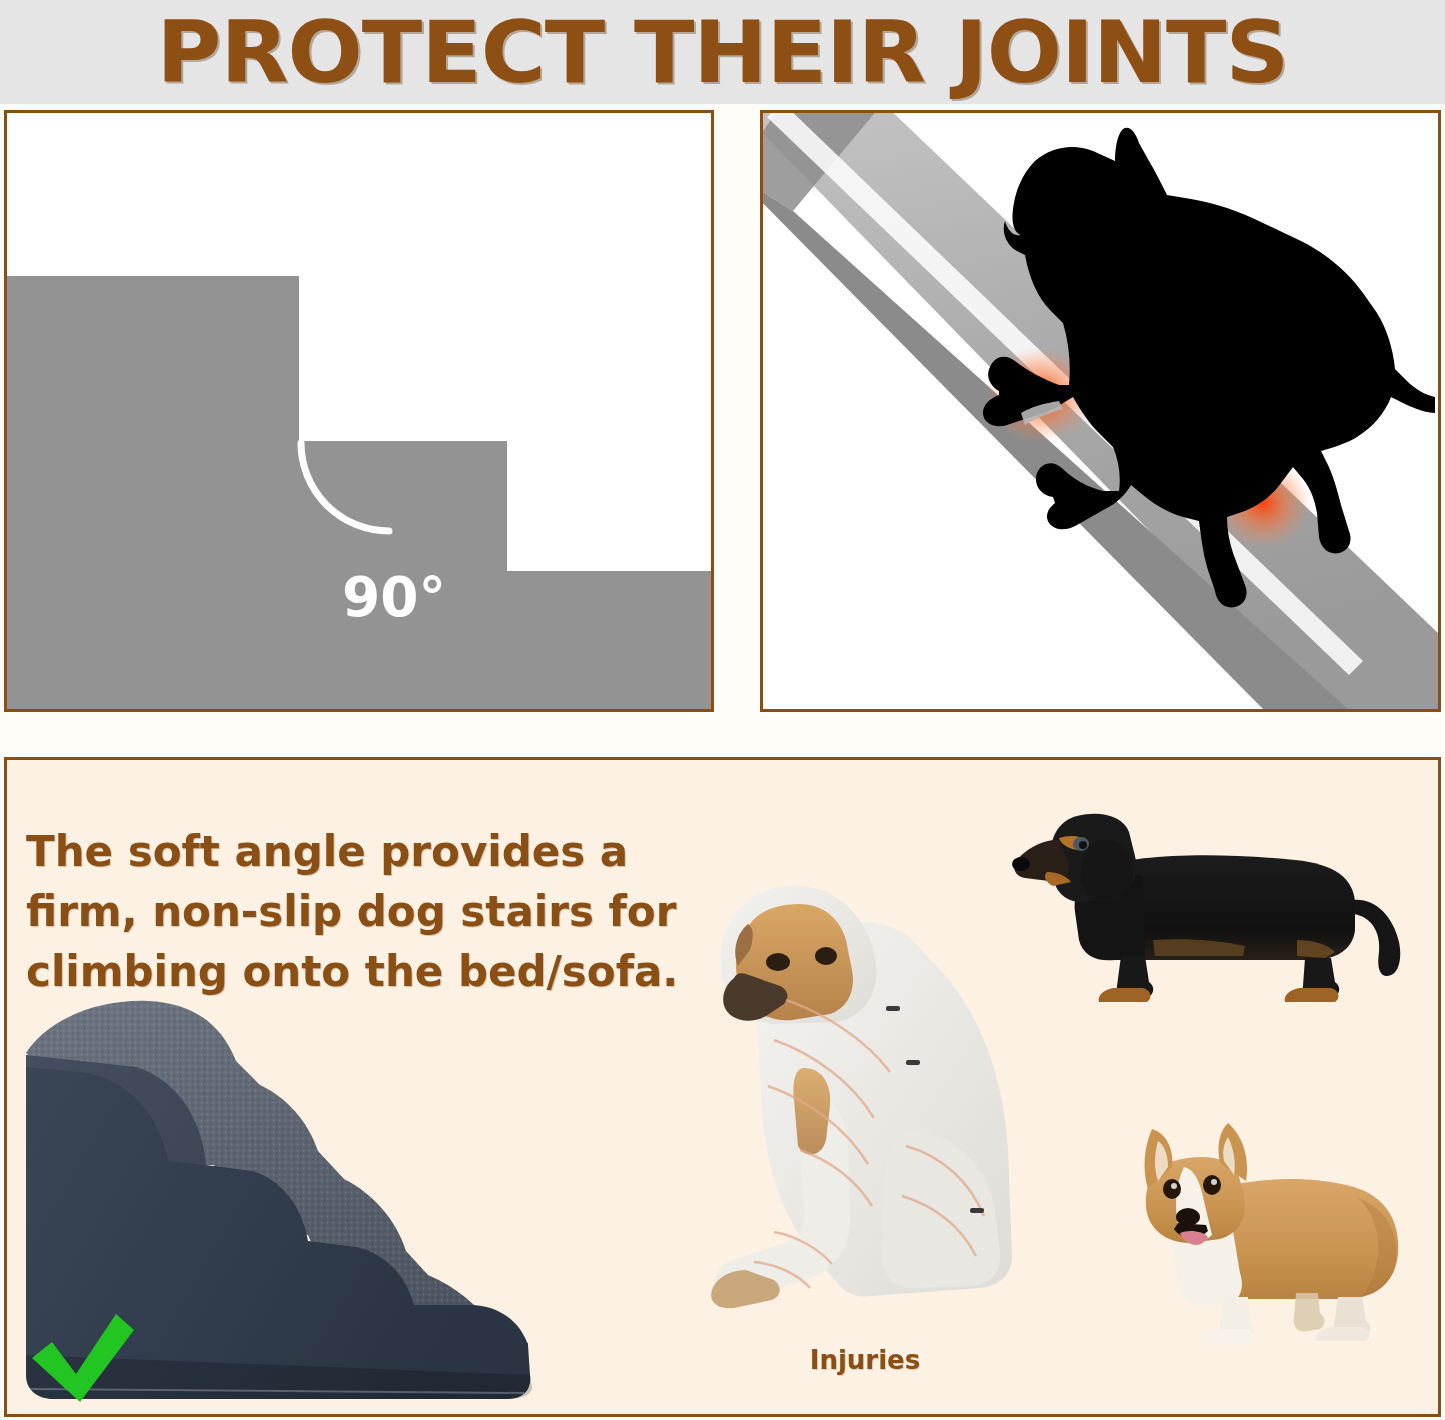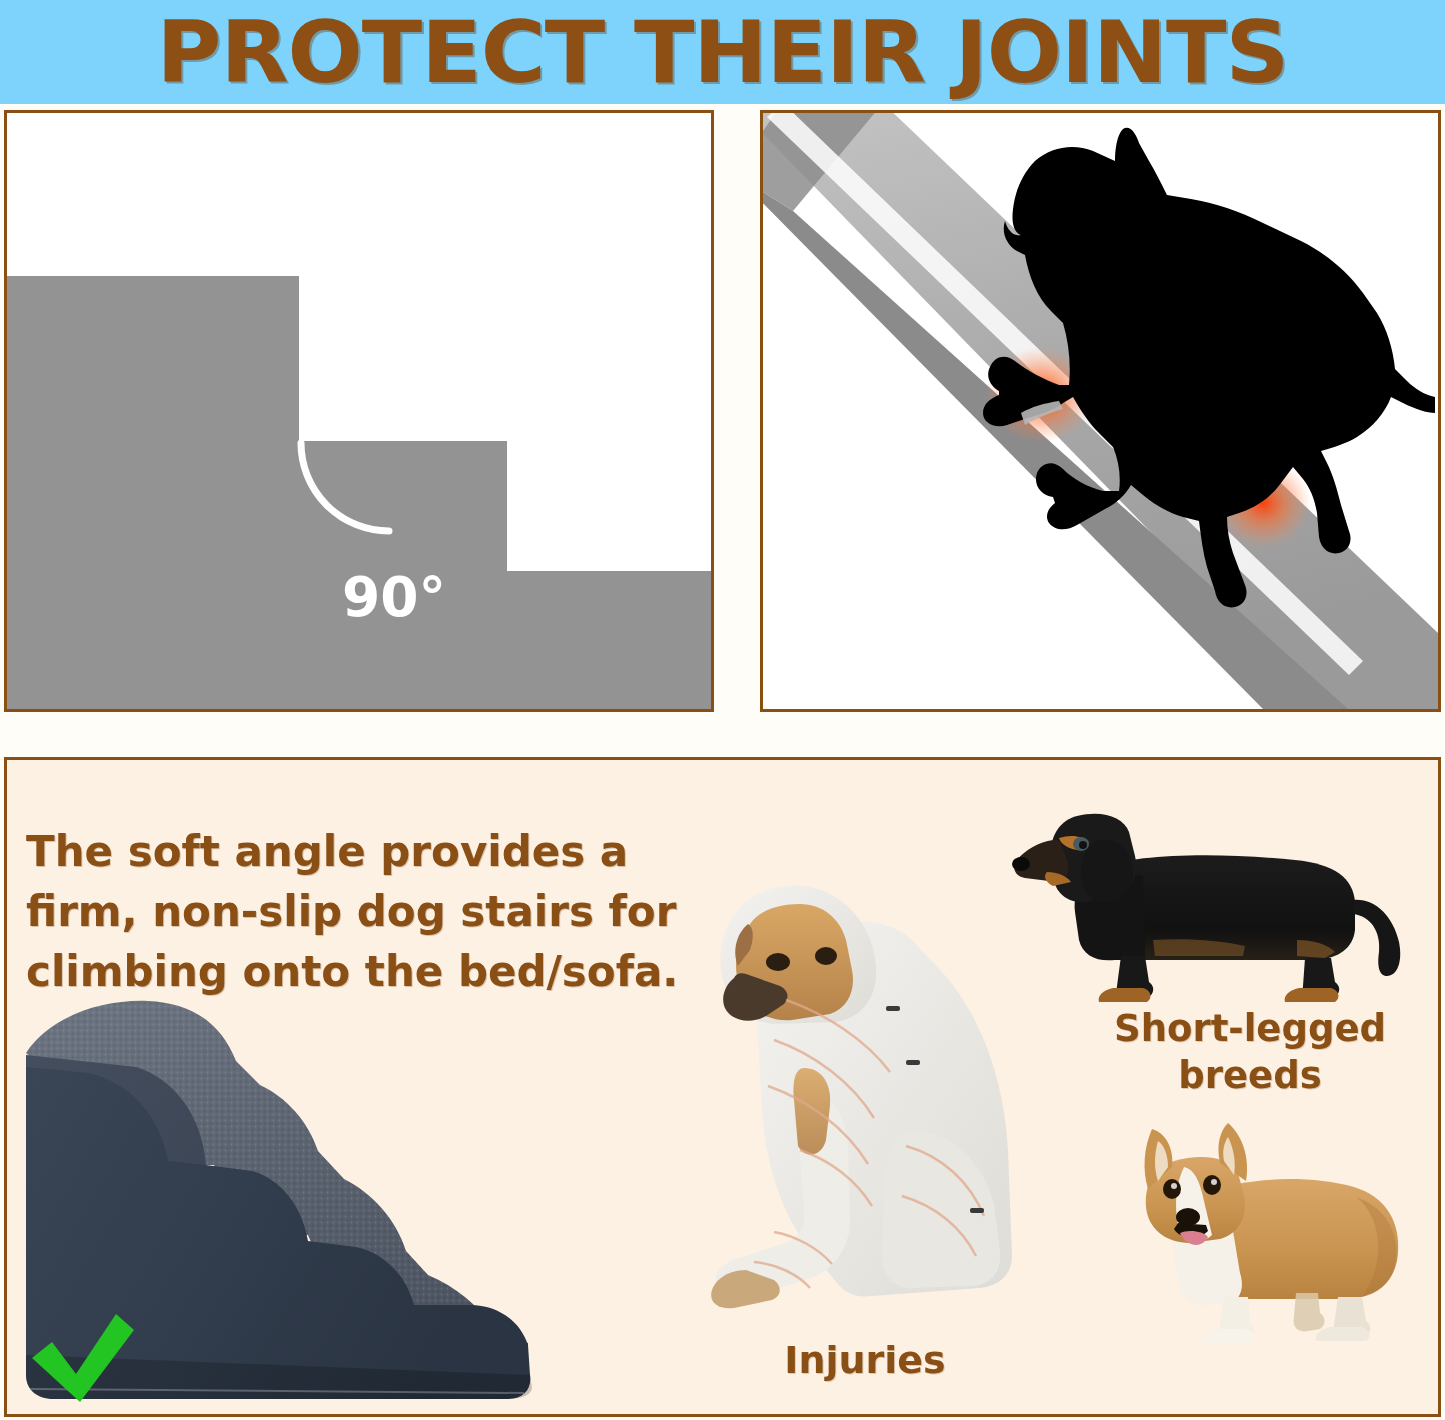"PROTECT THEIR JOINTS" .title-bar { background: #7dd3fc -> #e5e5e5 }
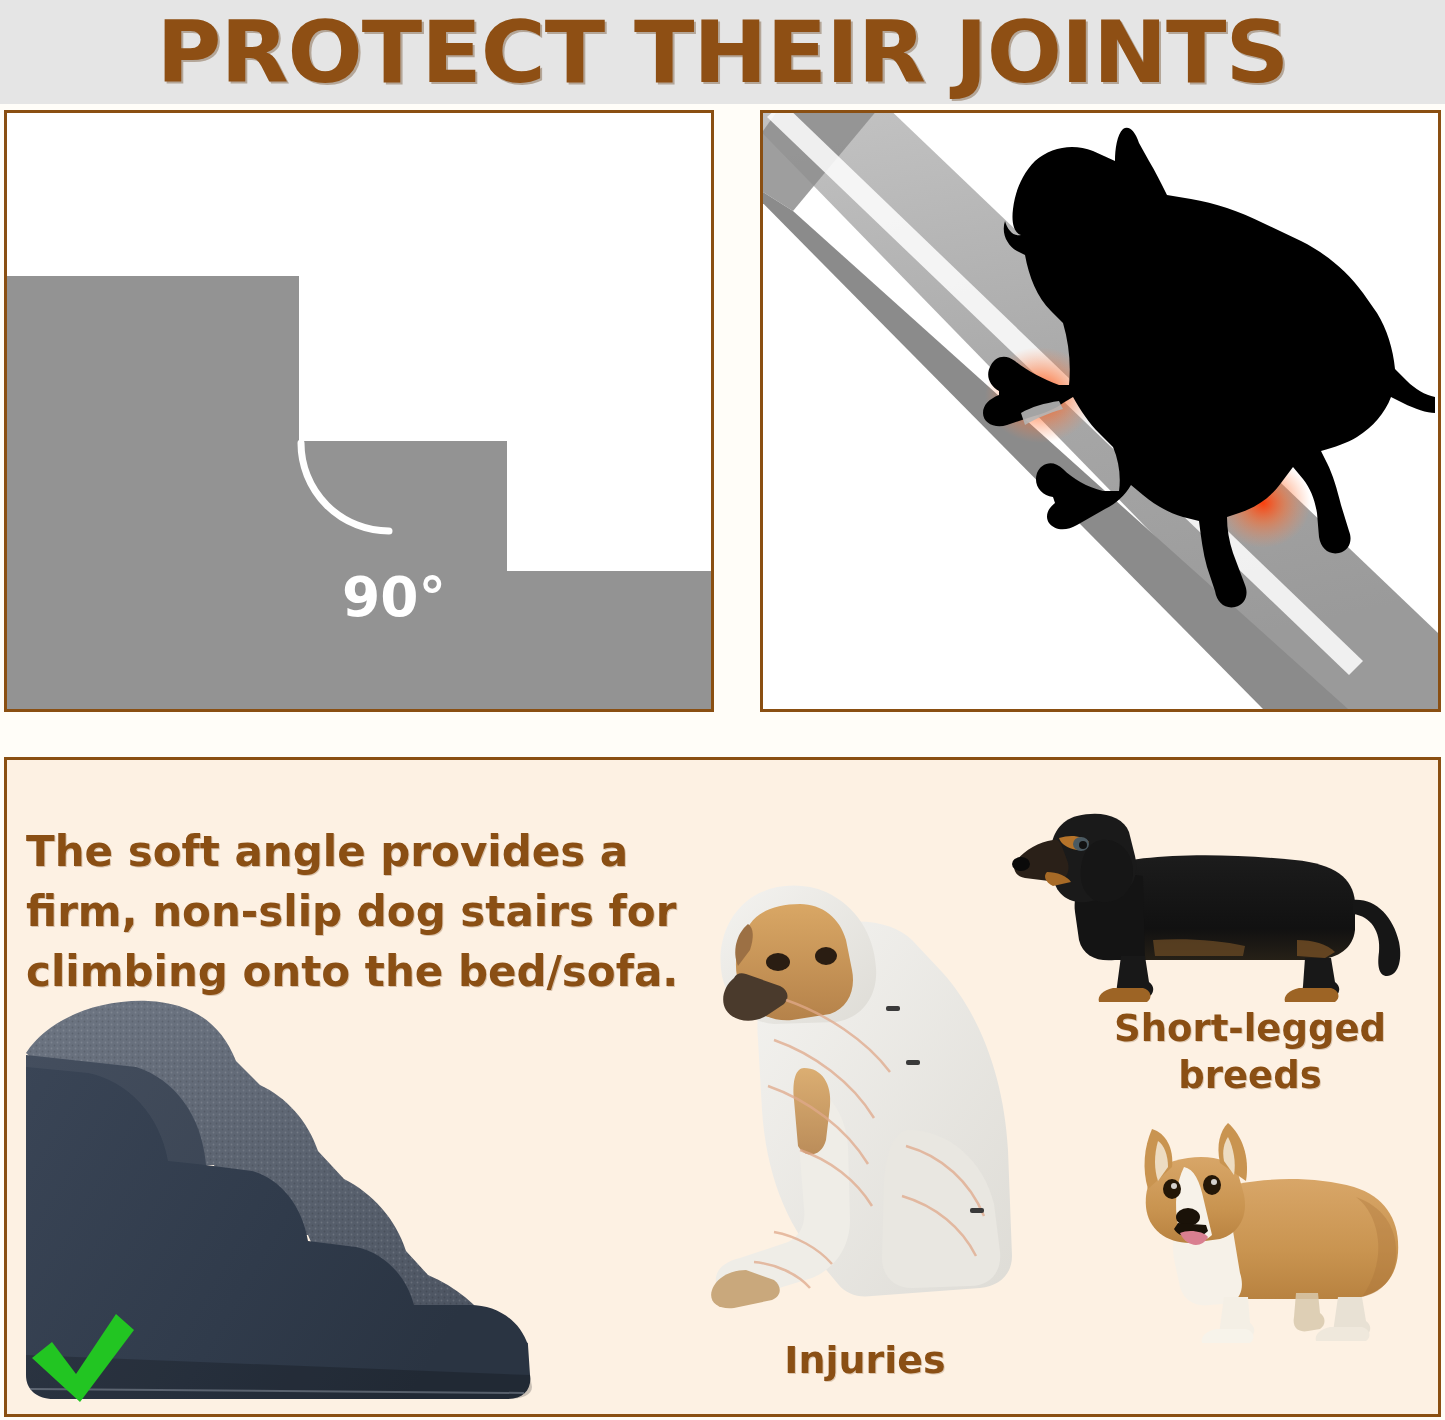"Short-legged" div.fig-caption { html: <div>Short-legged breeds</div> -> none }
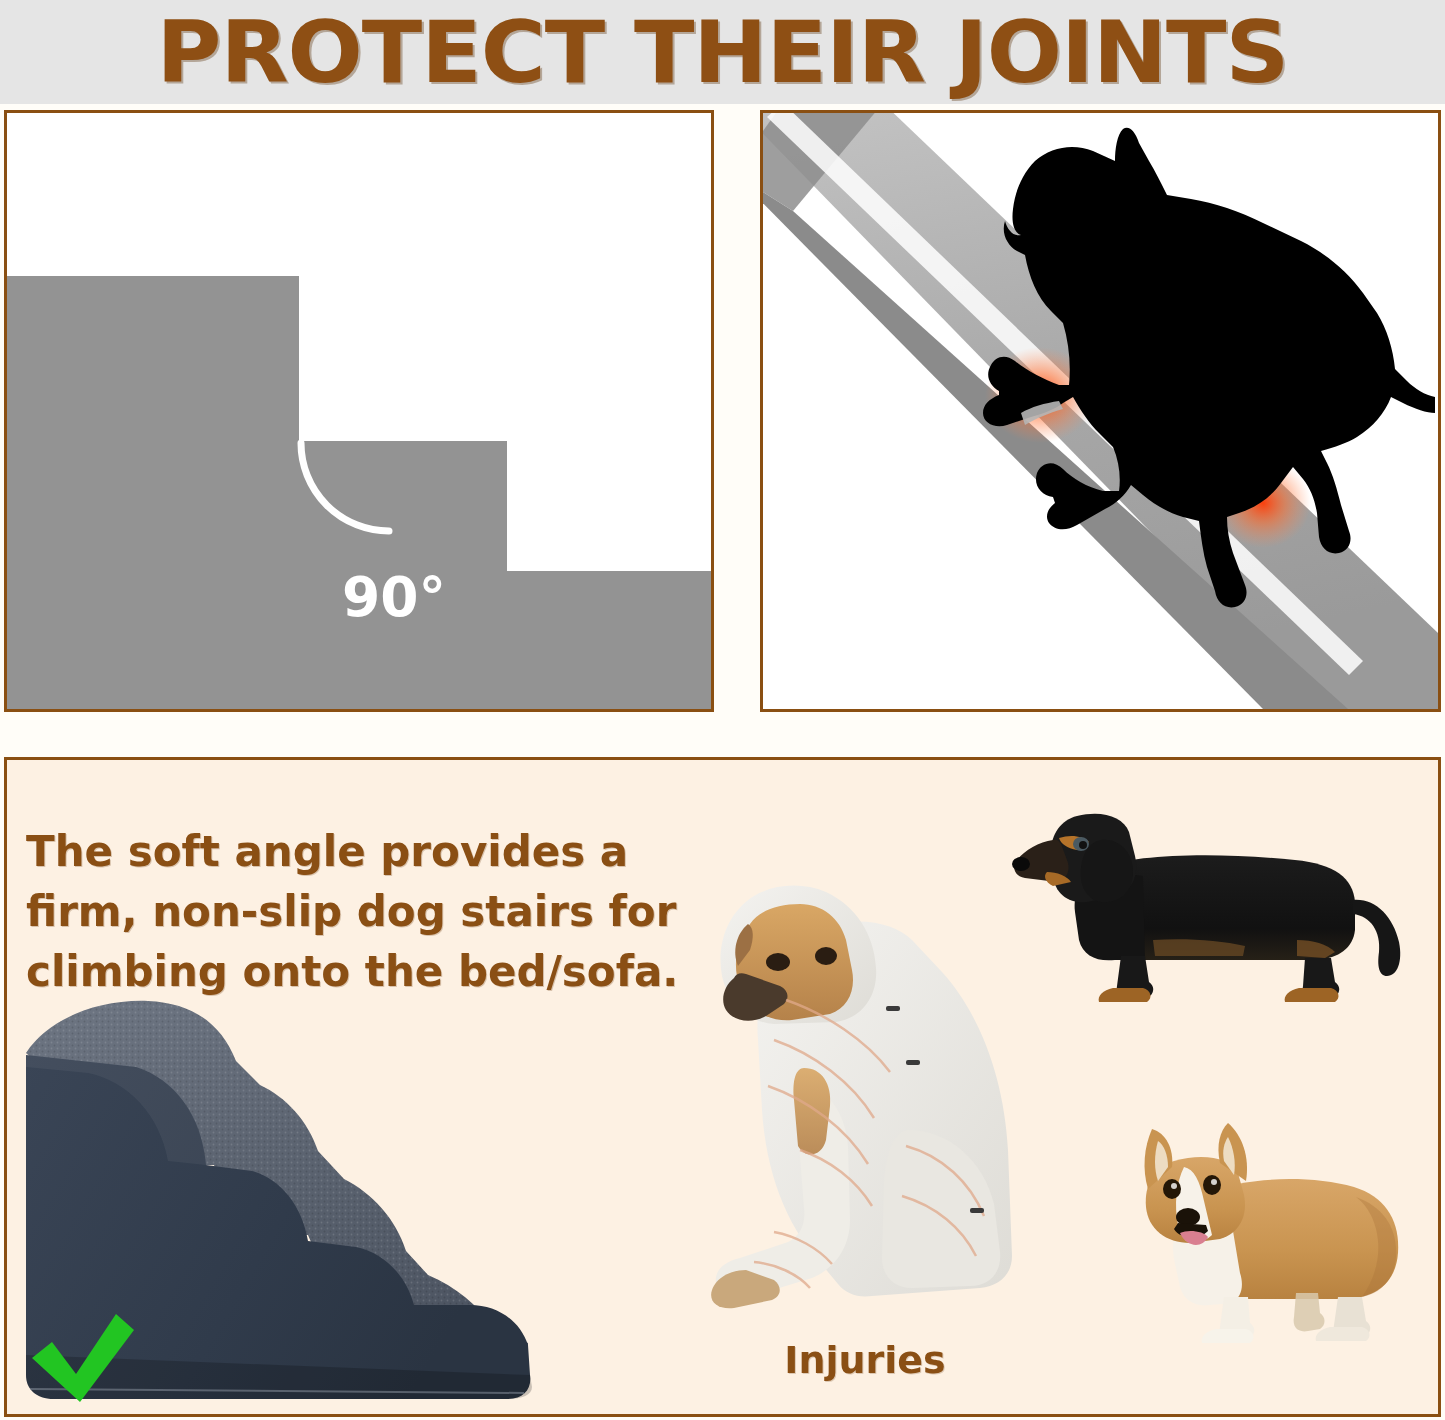"Injuries" #cap-injury { font-size: 38px -> 26px }
